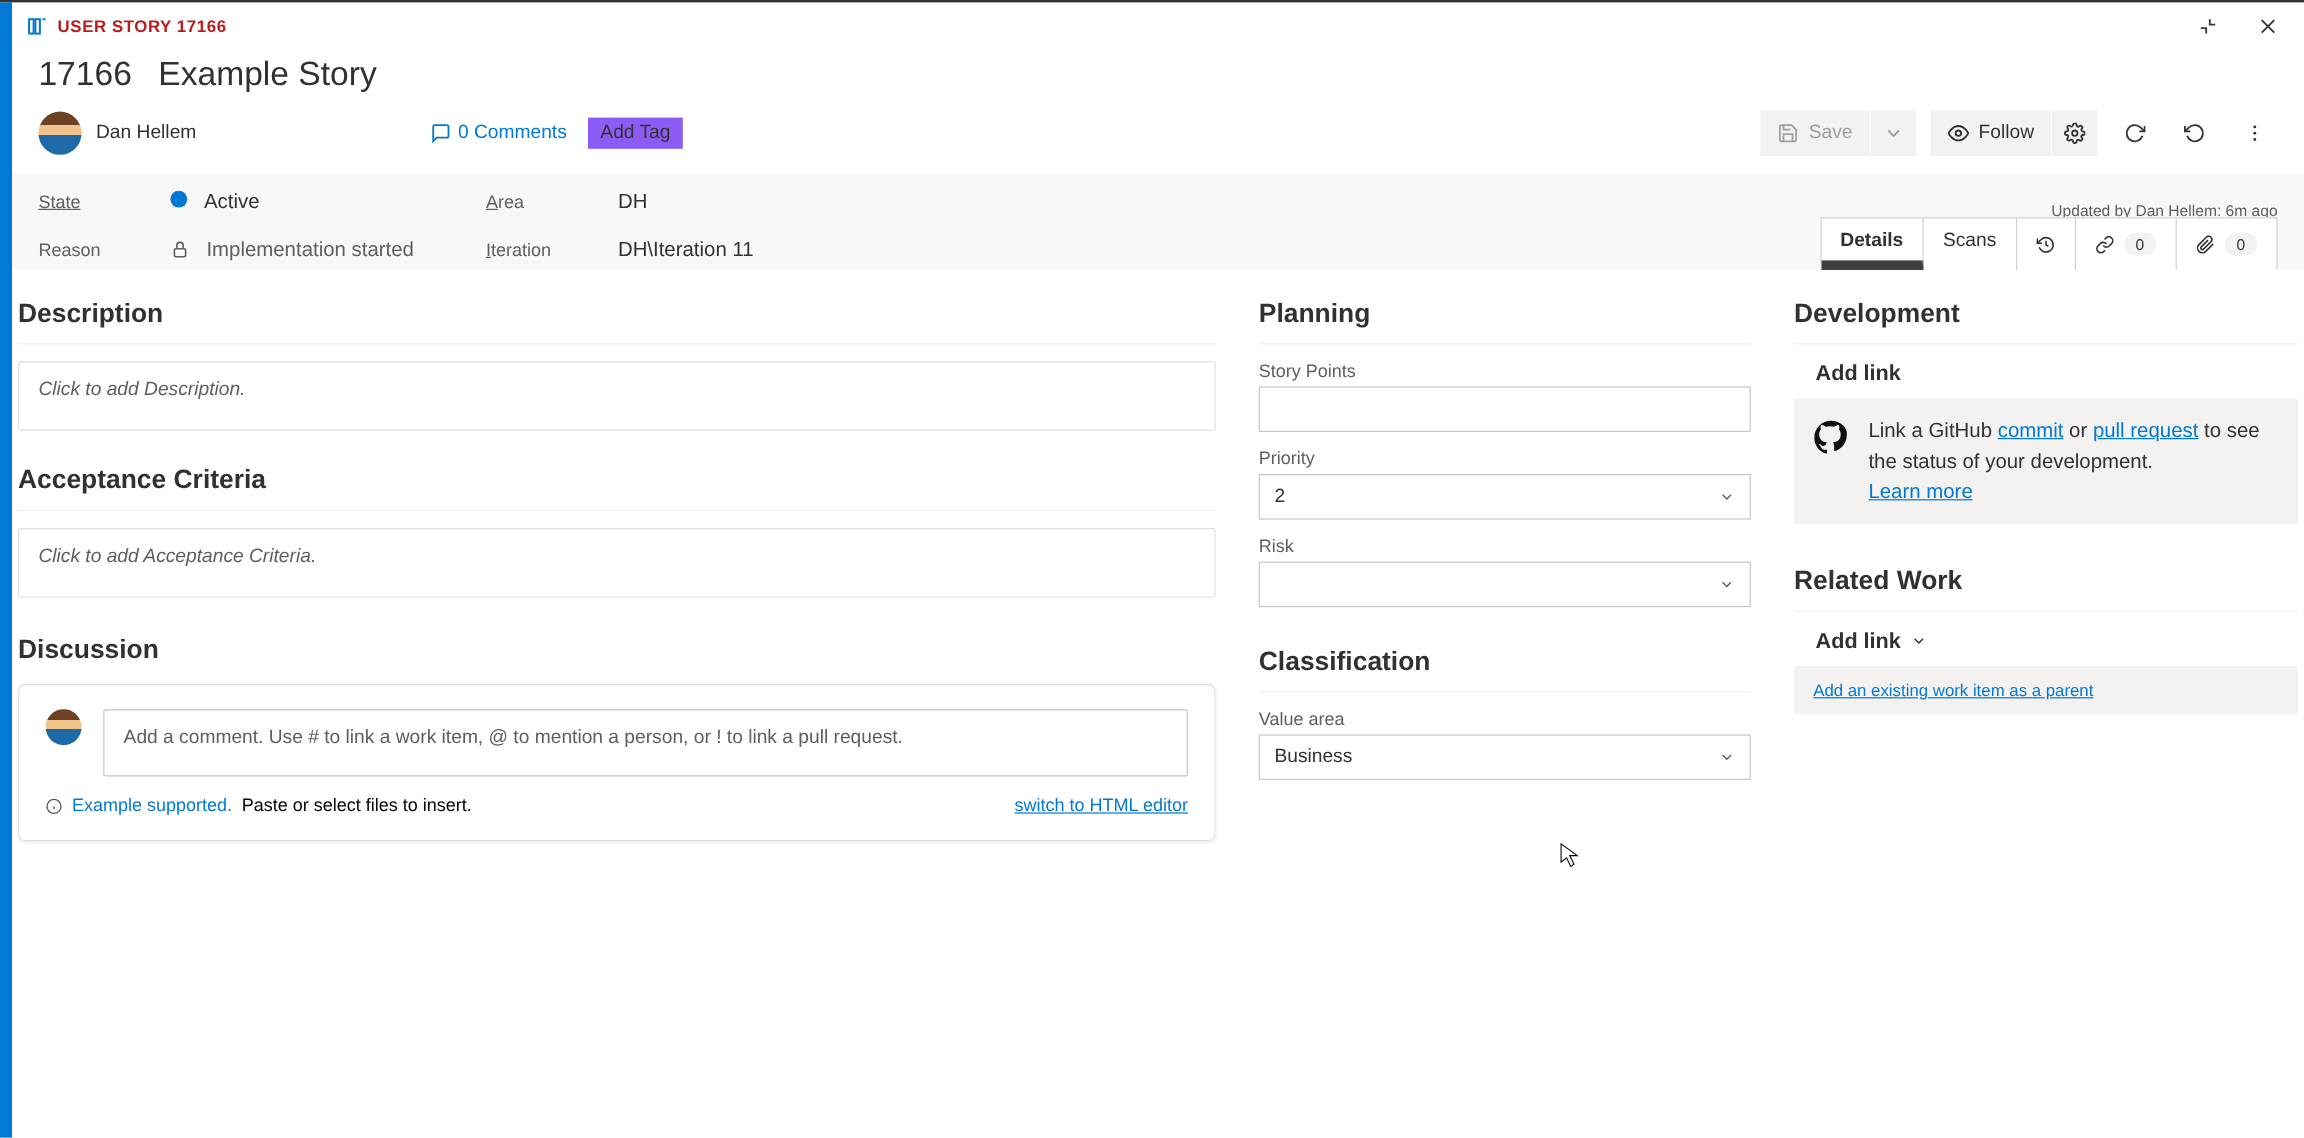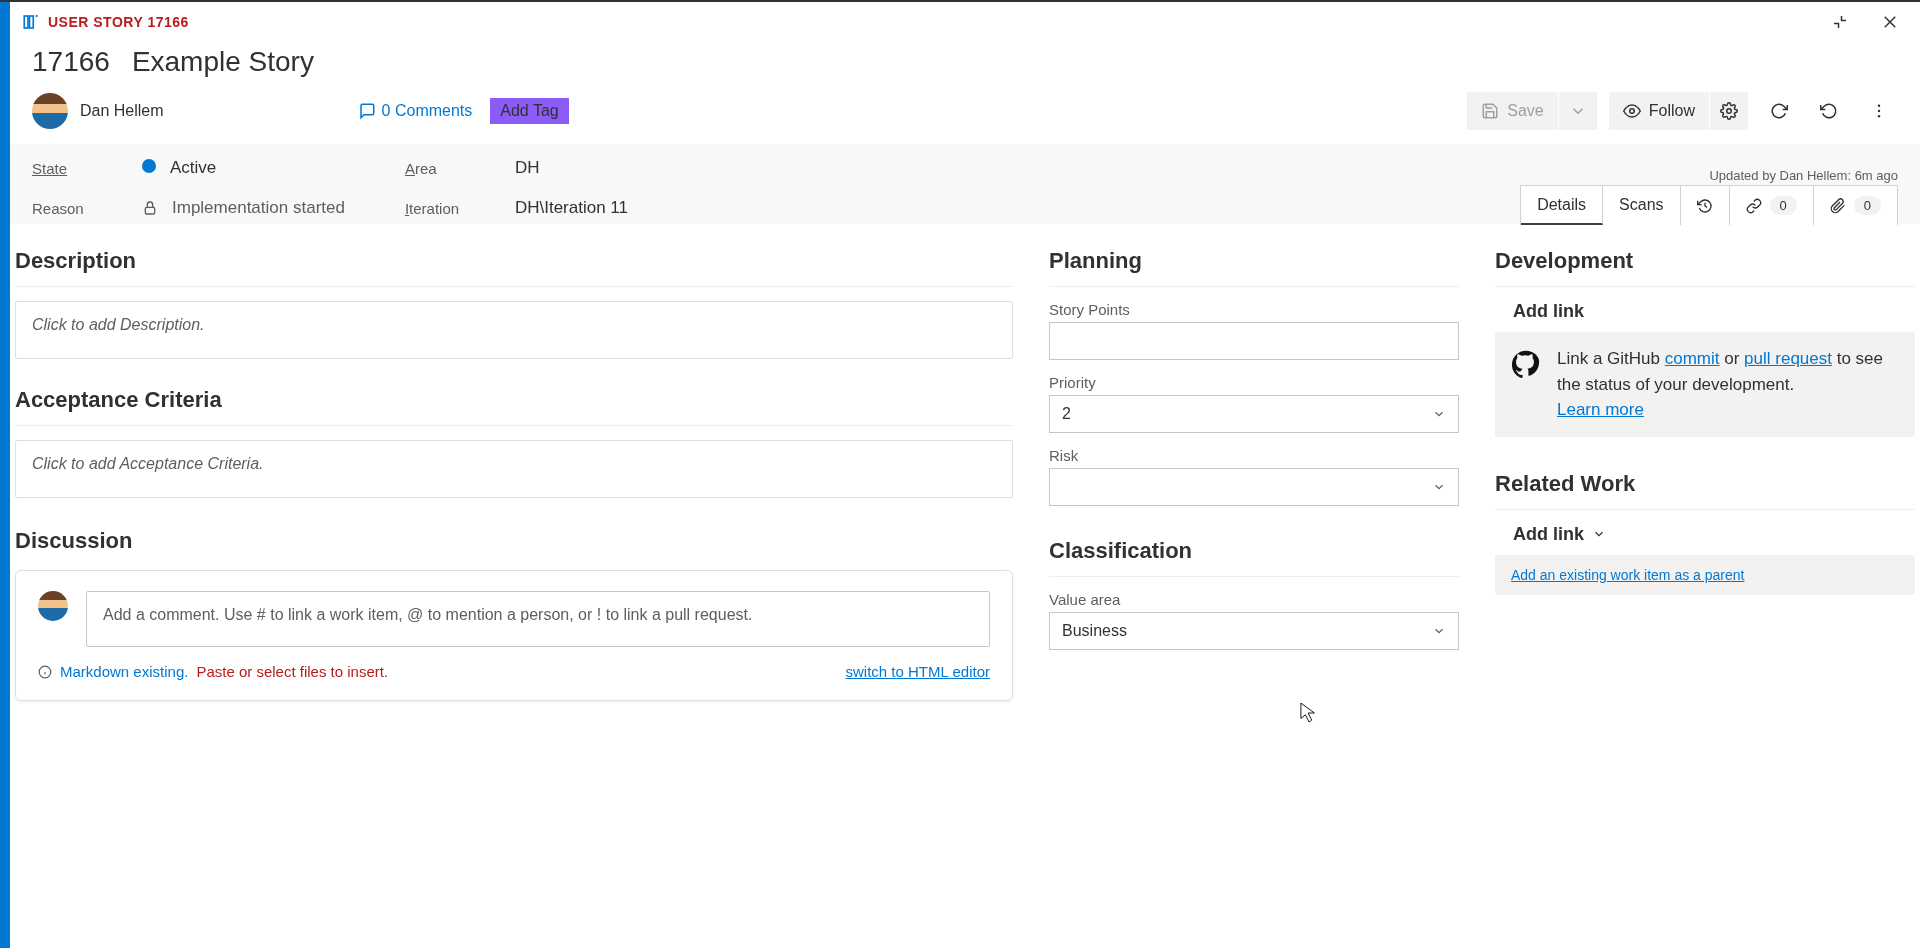"Details" .tab.active { border-bottom: 2px solid #404040 -> 8px solid #404040; font-weight: 400 -> 700 }
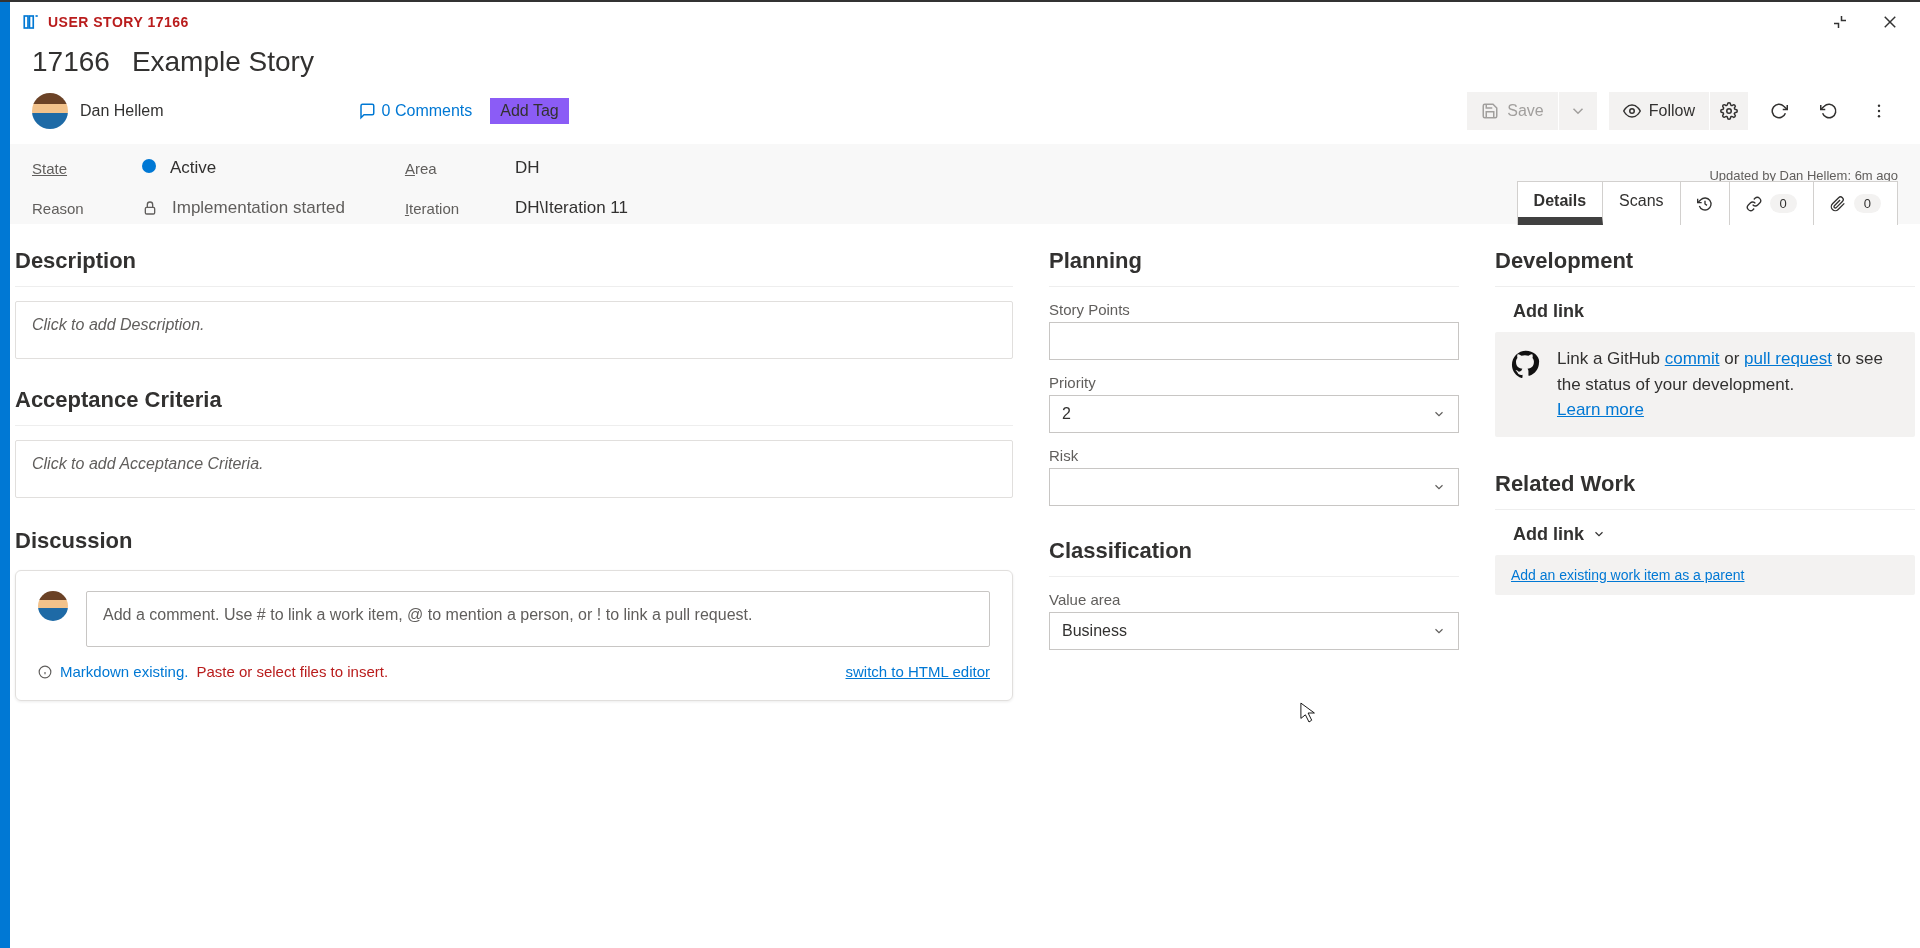"Markdown existing." span.link { text: Markdown existing -> Example supported }
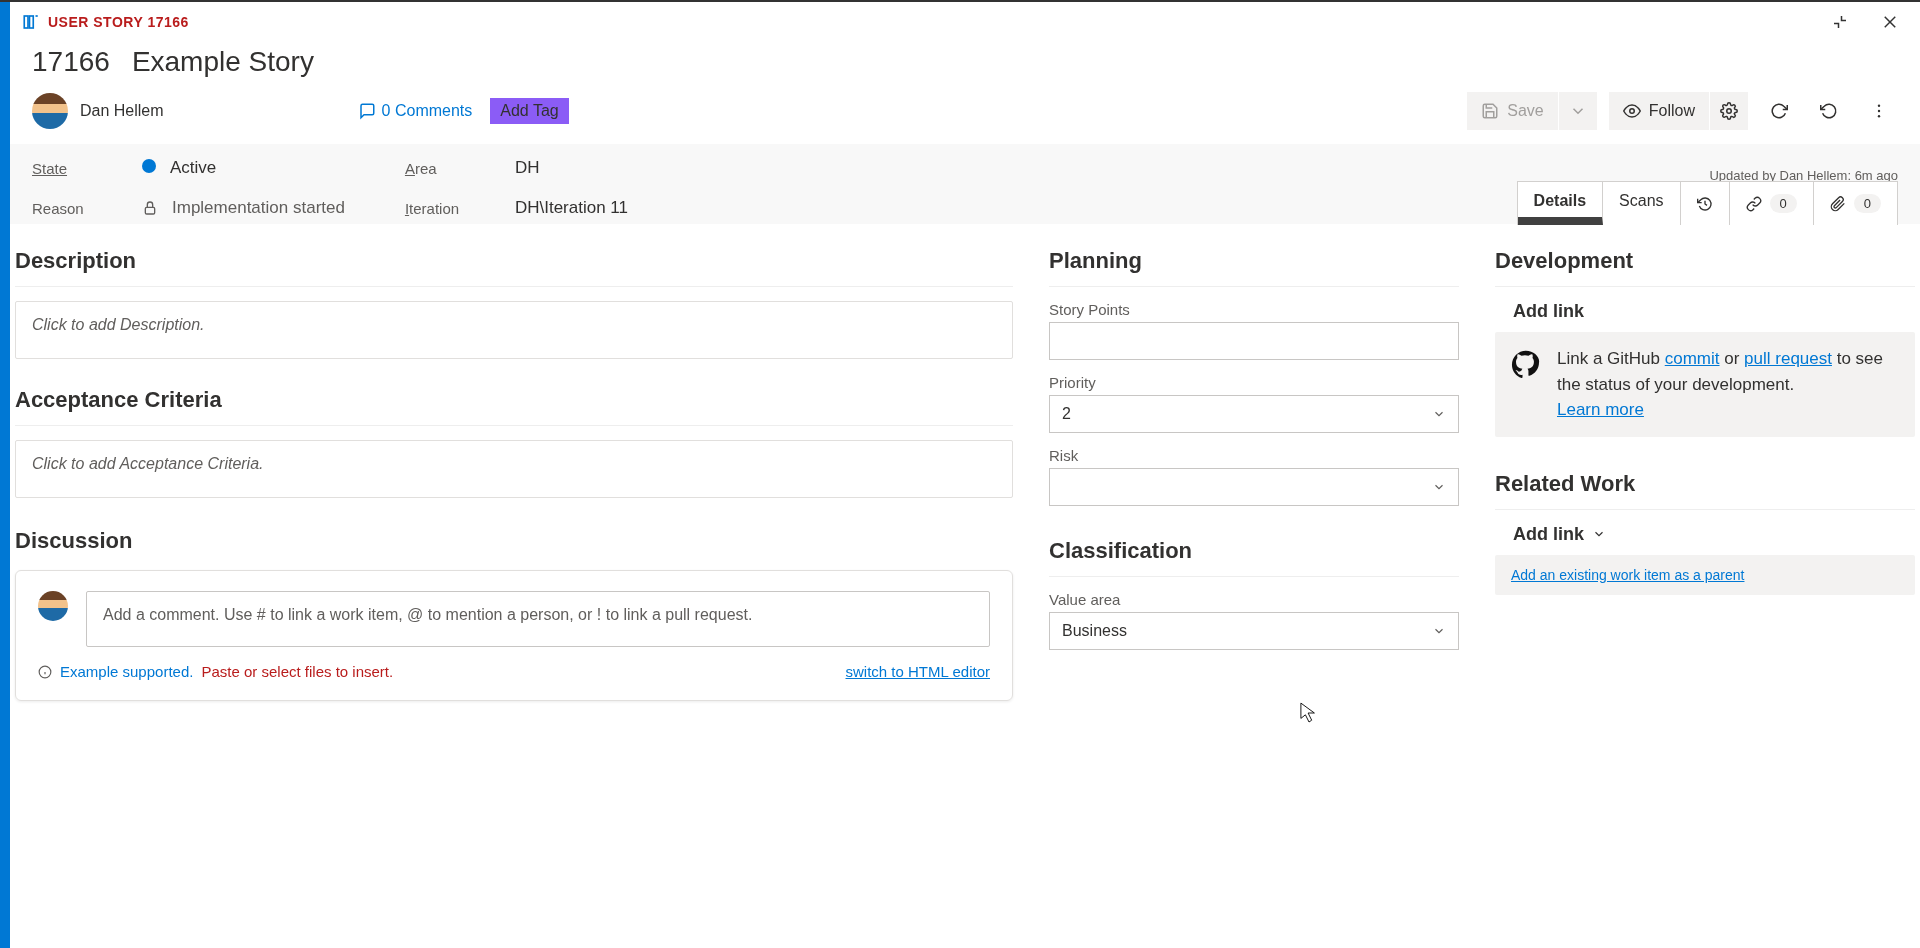"Paste or select files to" span { color: #b91c1c -> #000000 }
